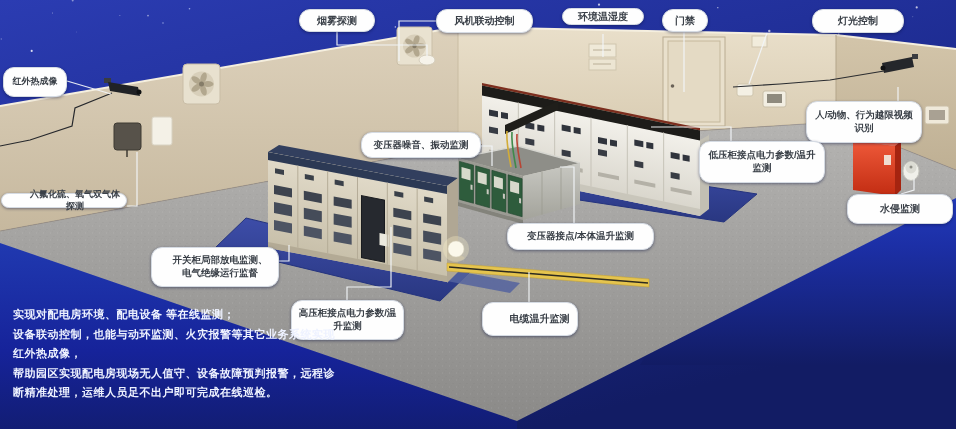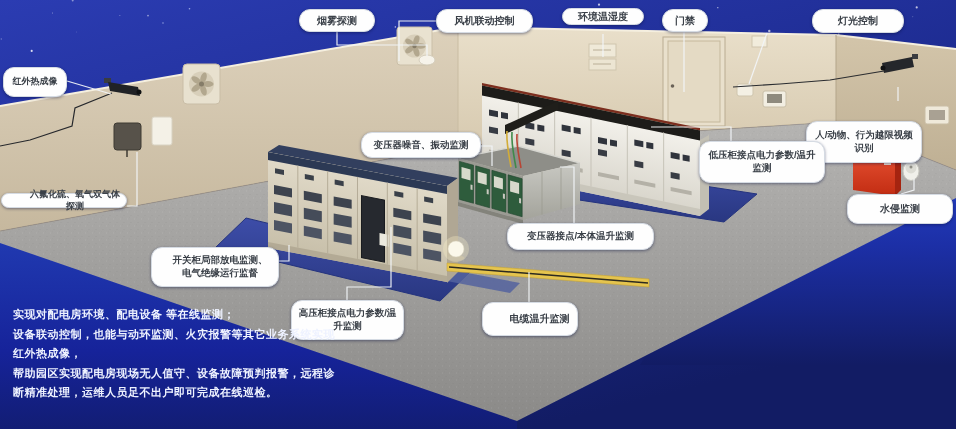"人/动物、行为越限视频识别" div.callout { margin-top: 20px -> none }
